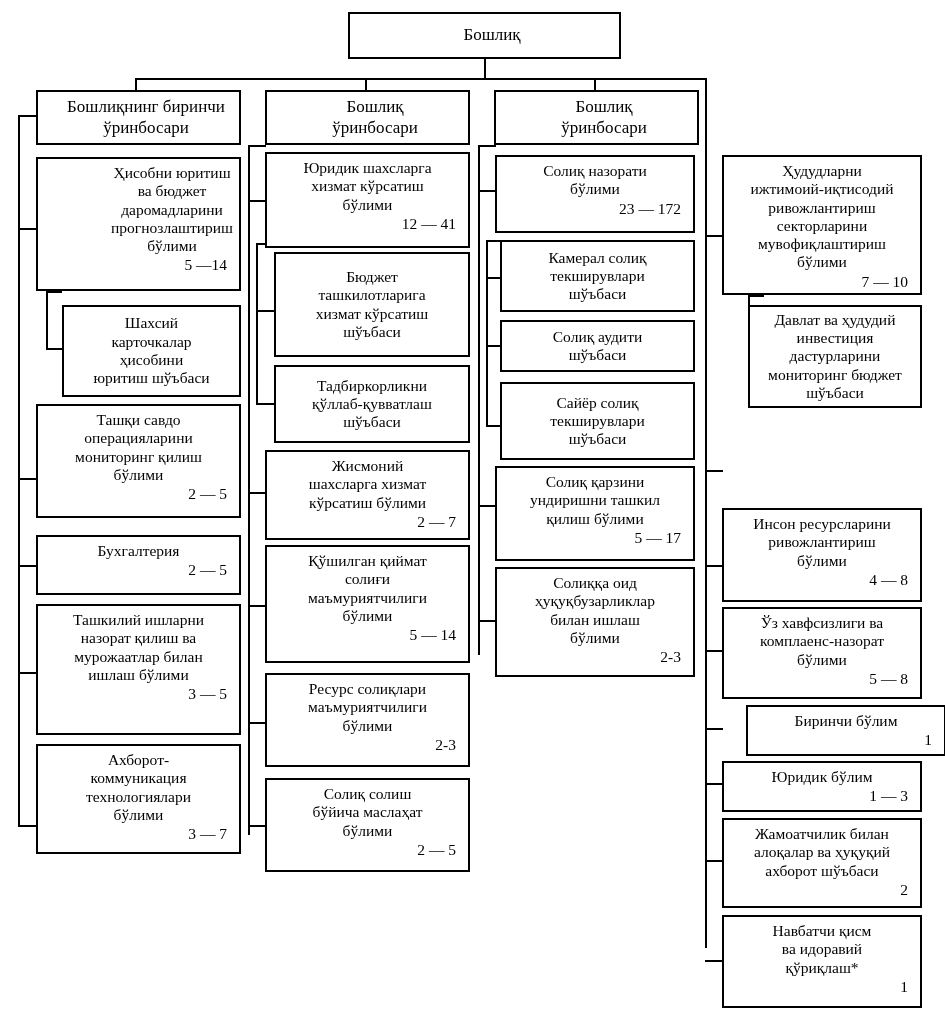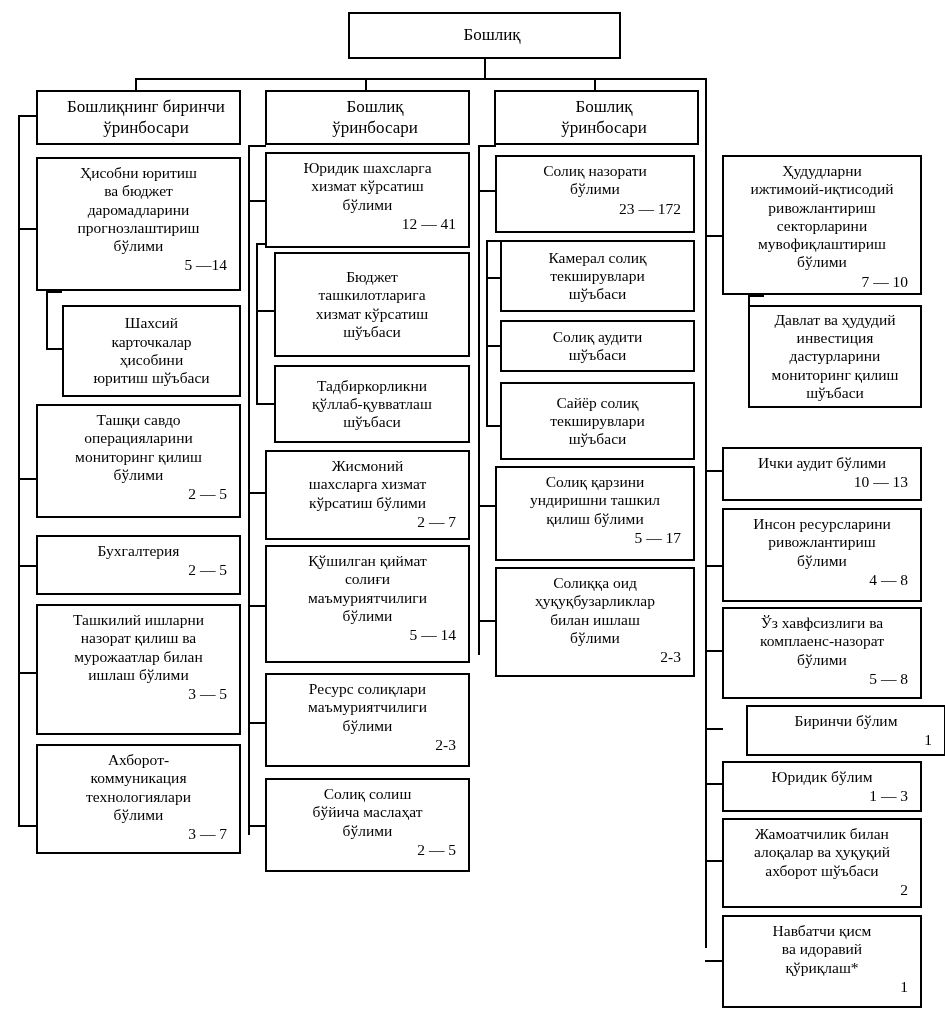"Ҳисобни юритиш" div.box { align-items: none -> flex-end }
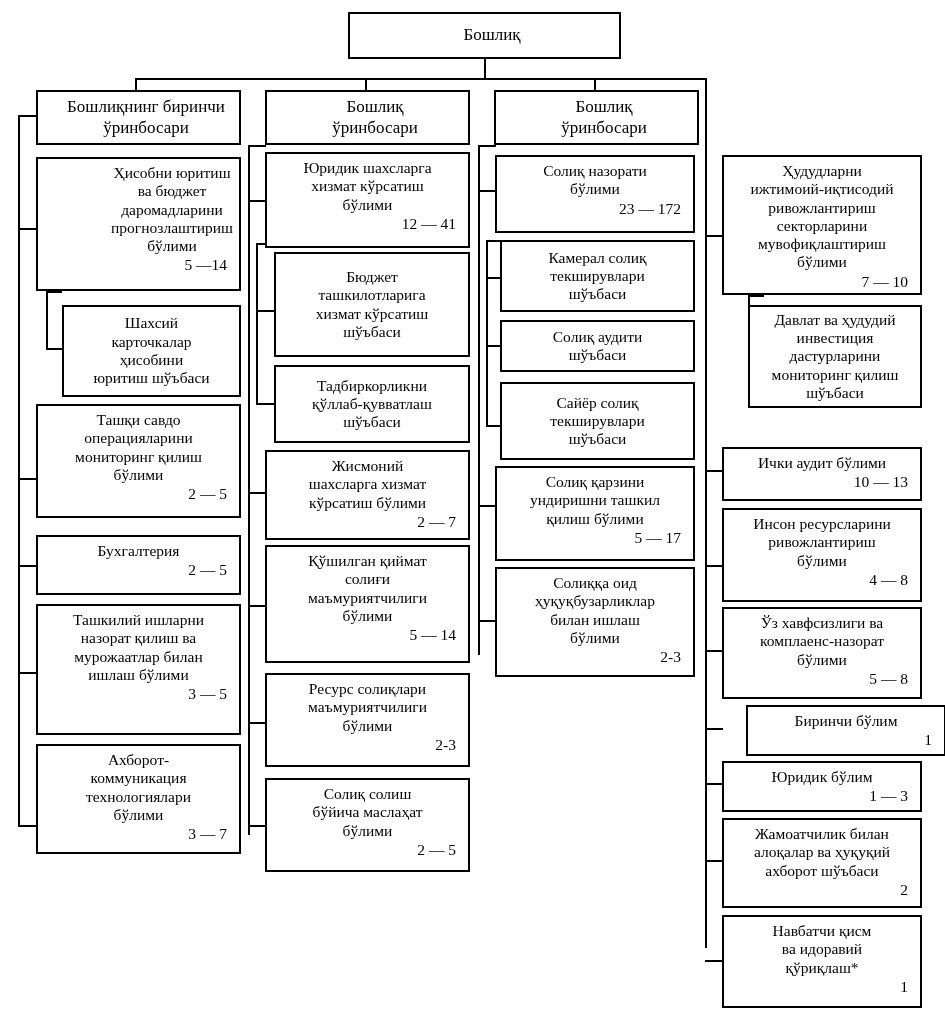"Давлат ва ҳудудий" span.title { text: қилиш -> бюджет }
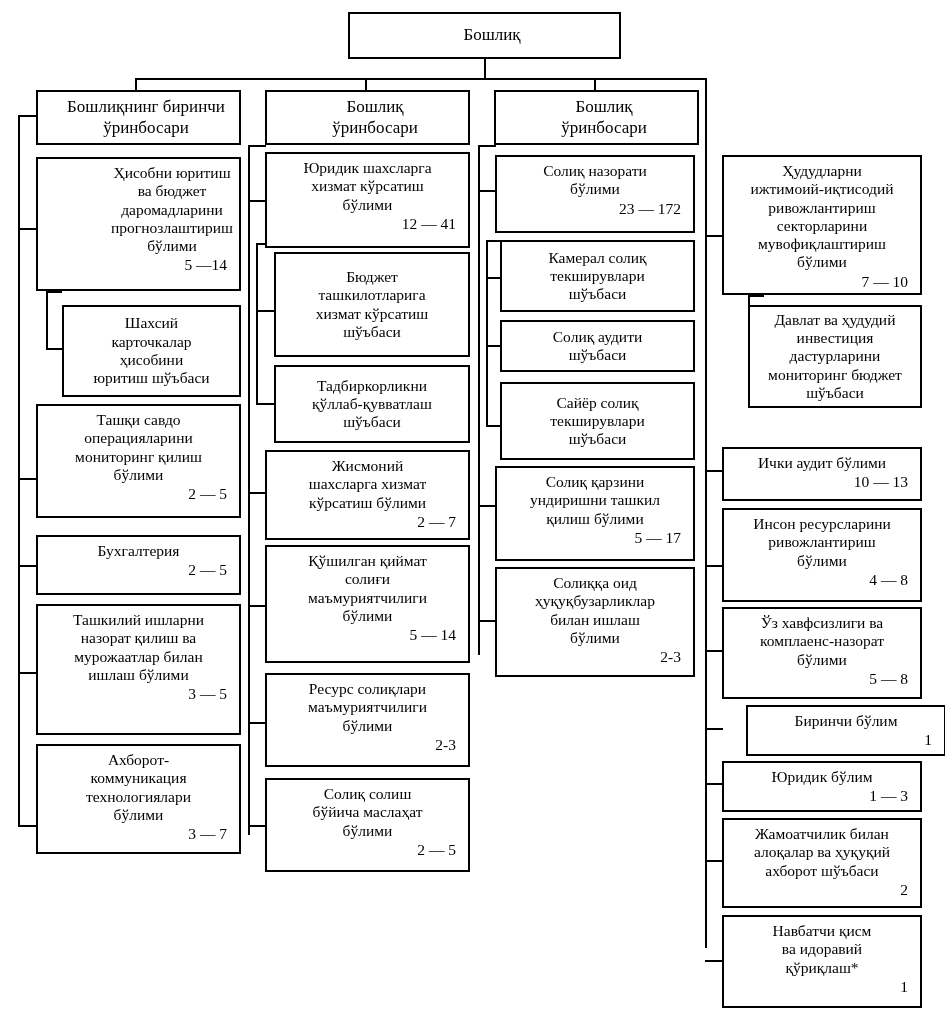"Ички аудит бўлими" div.box { html: <div> <span>Ички аудит бўлими</span> <span>10 — 13</span> </div> -> none }
